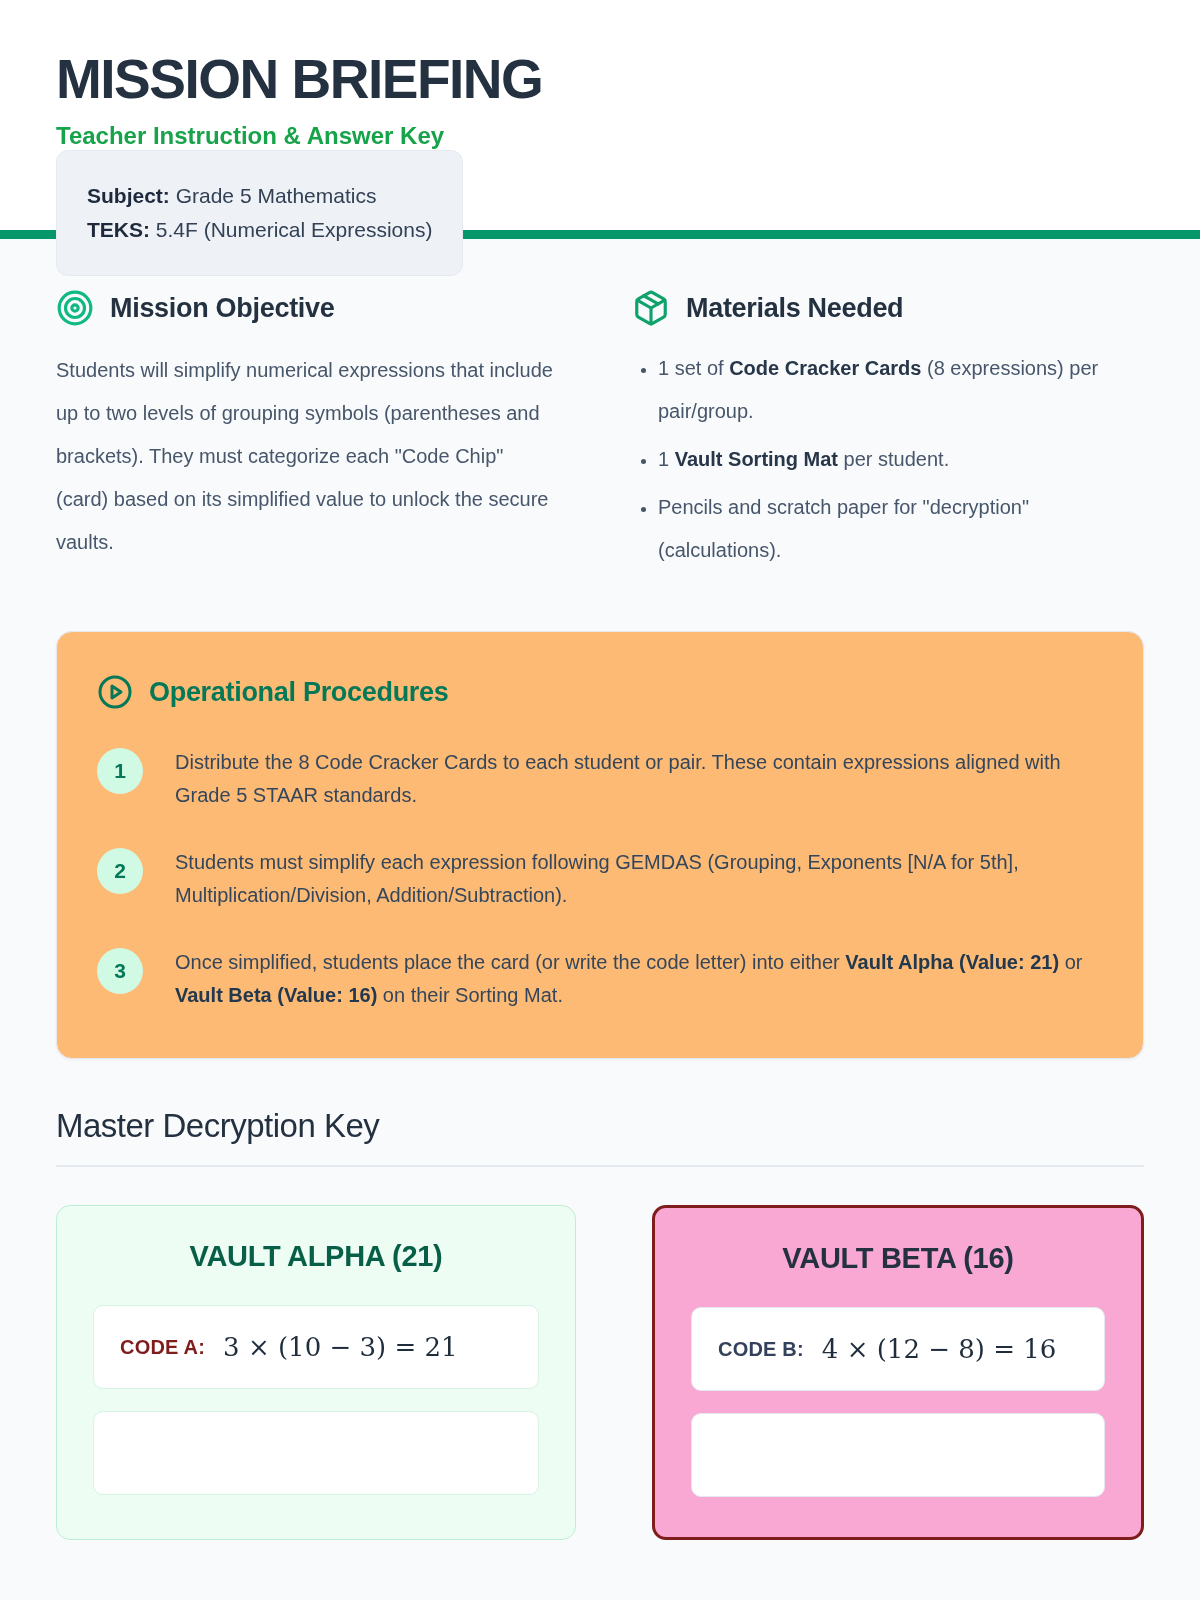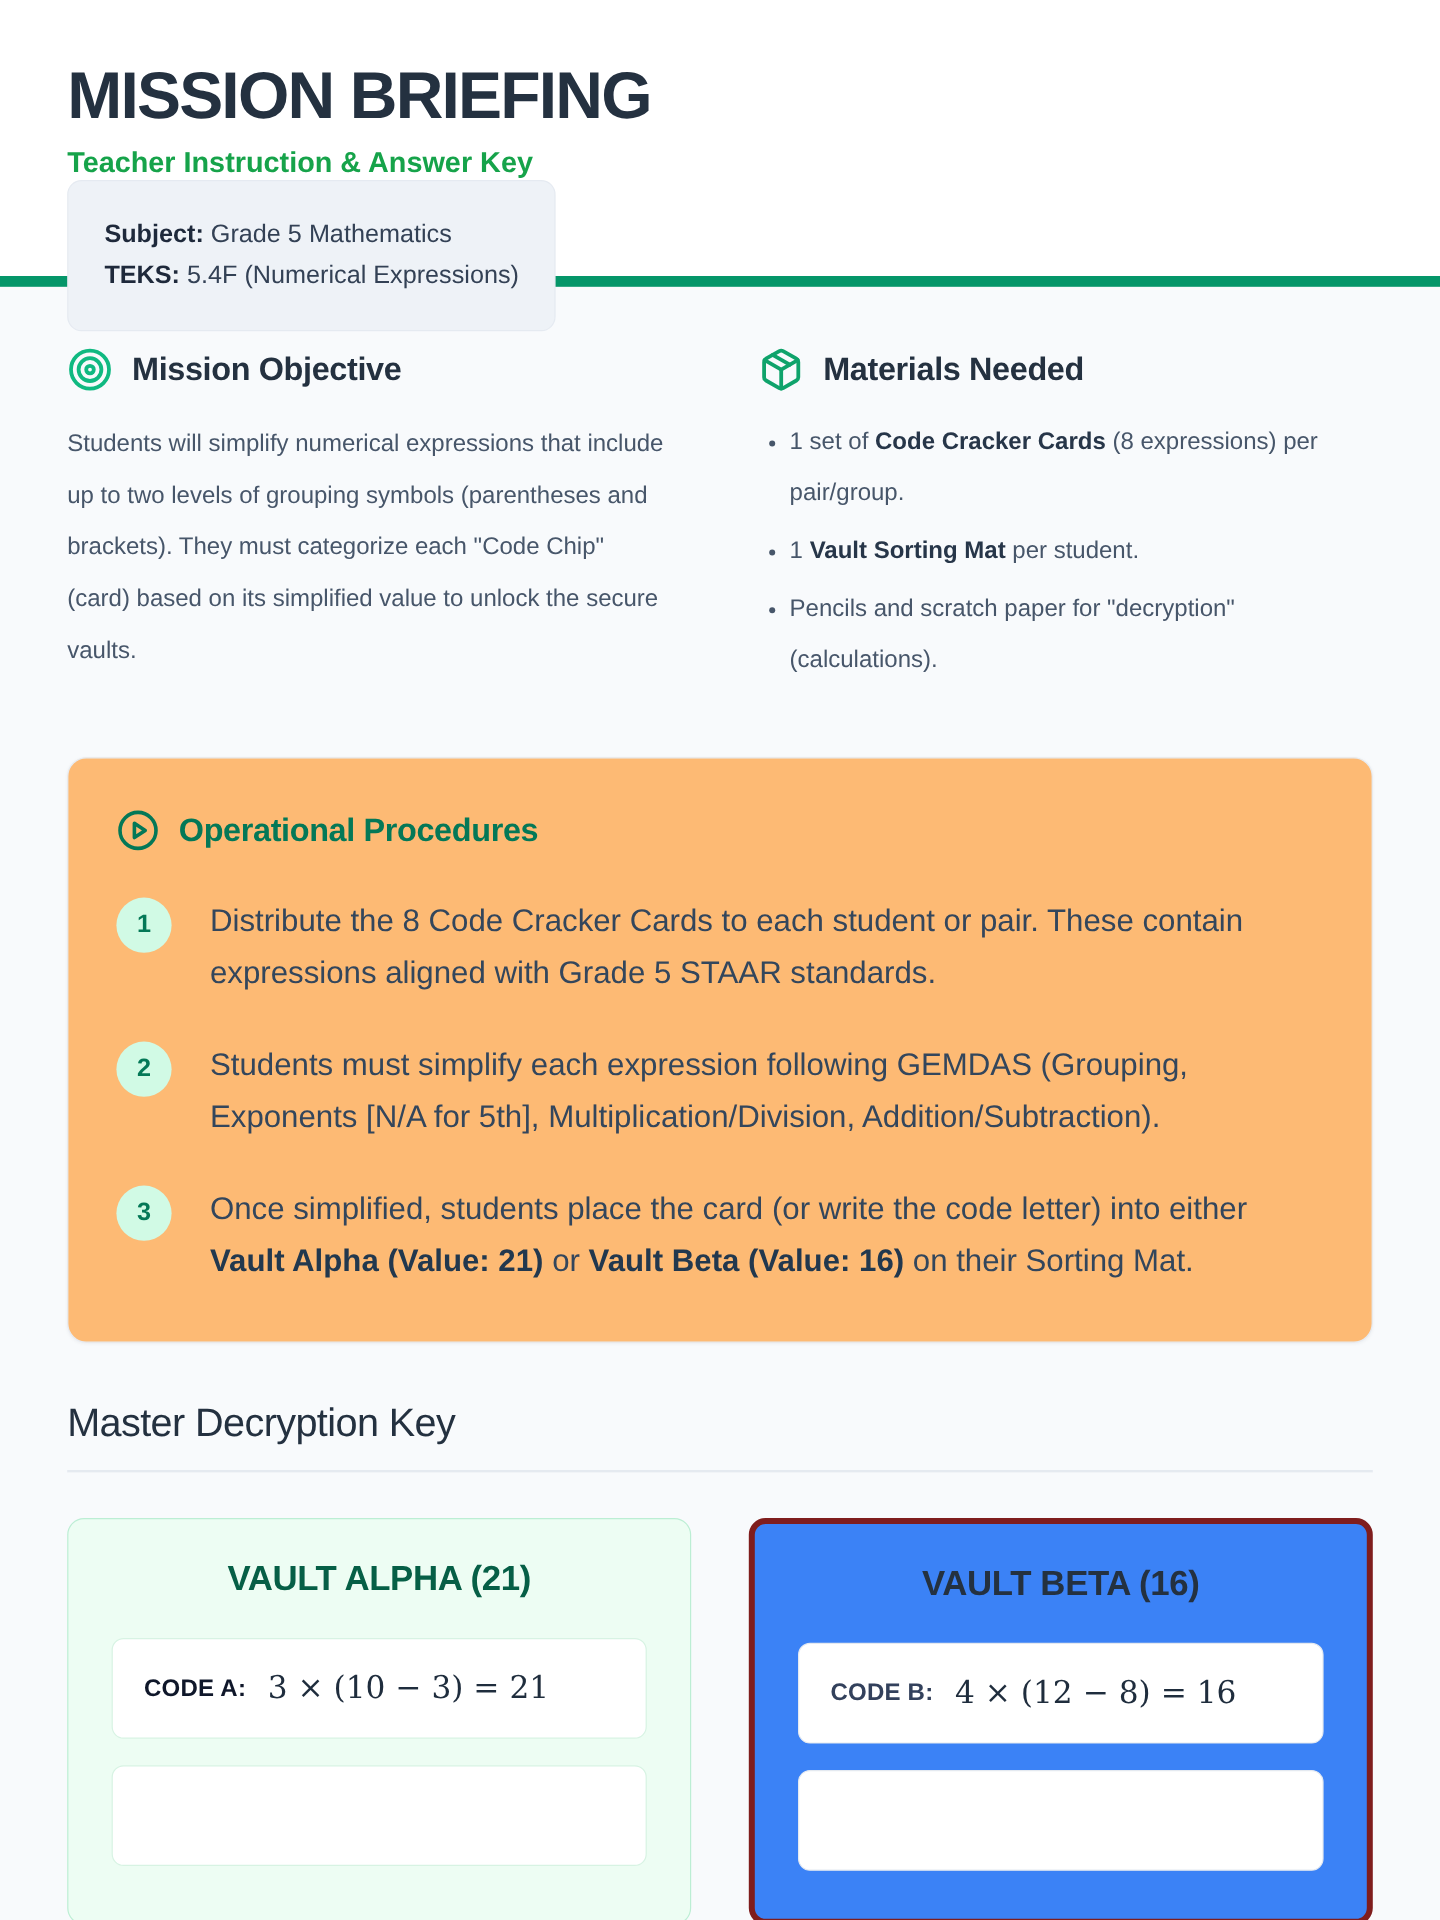"Distribute the 8 Code Cracker" .step-text { font-size: 26px -> 20px; line-height: 43px -> 33px }
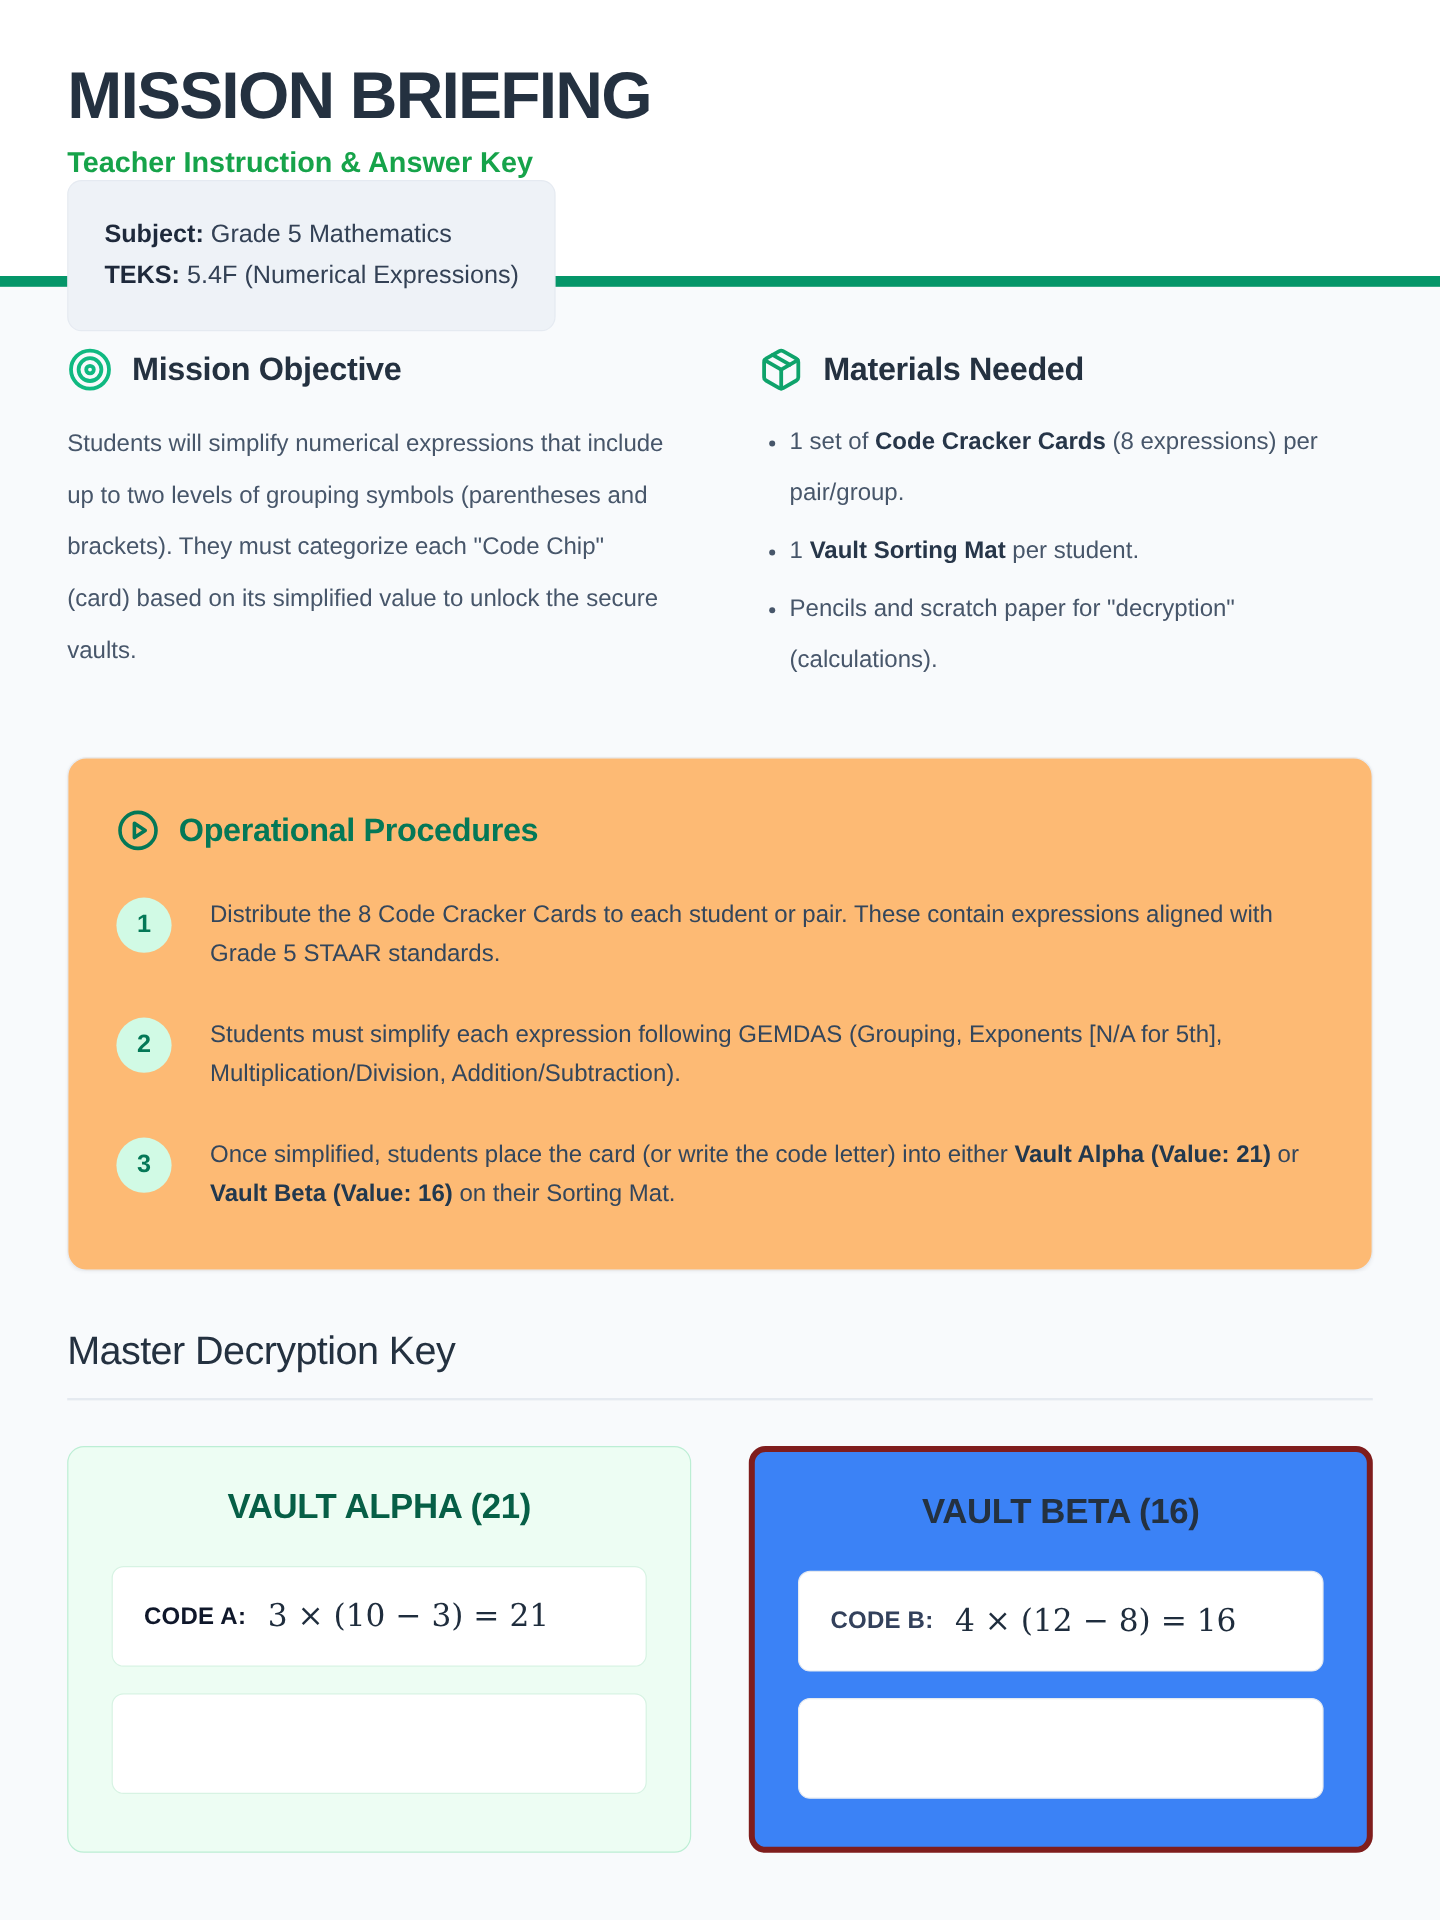"VAULT BETA (16)" .vault-beta { background: #3b82f6 -> #f9a8d4; border: 5px solid #7f1d1d -> 3px solid #7f1d1d; margin-left: none -> 28px }
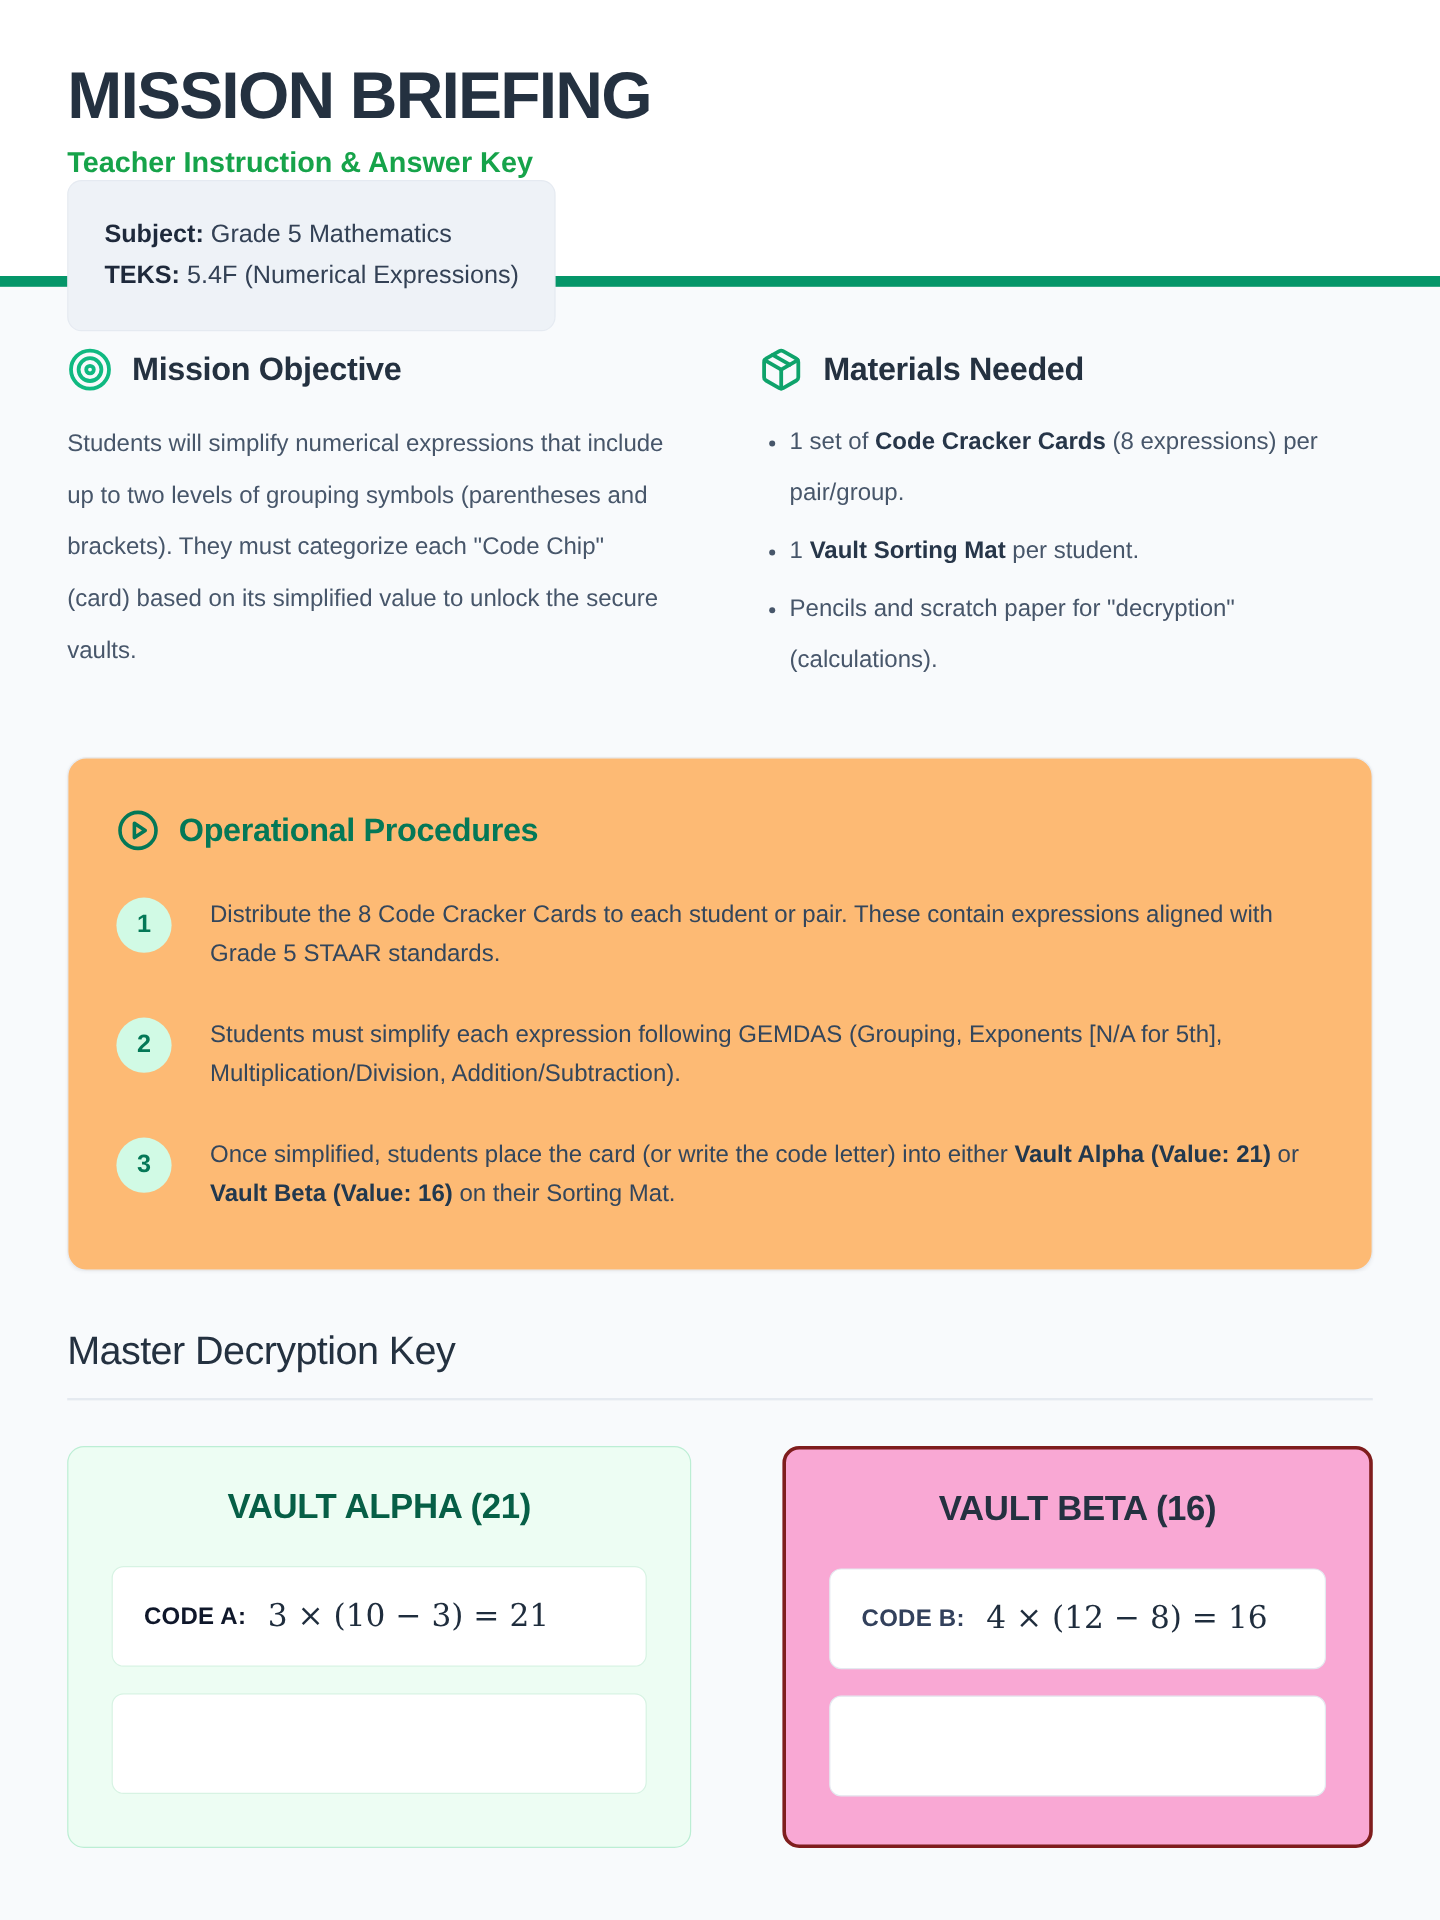"CODE A:" .vault-alpha .code-label { color: #0f172a -> #7f1d1d }
